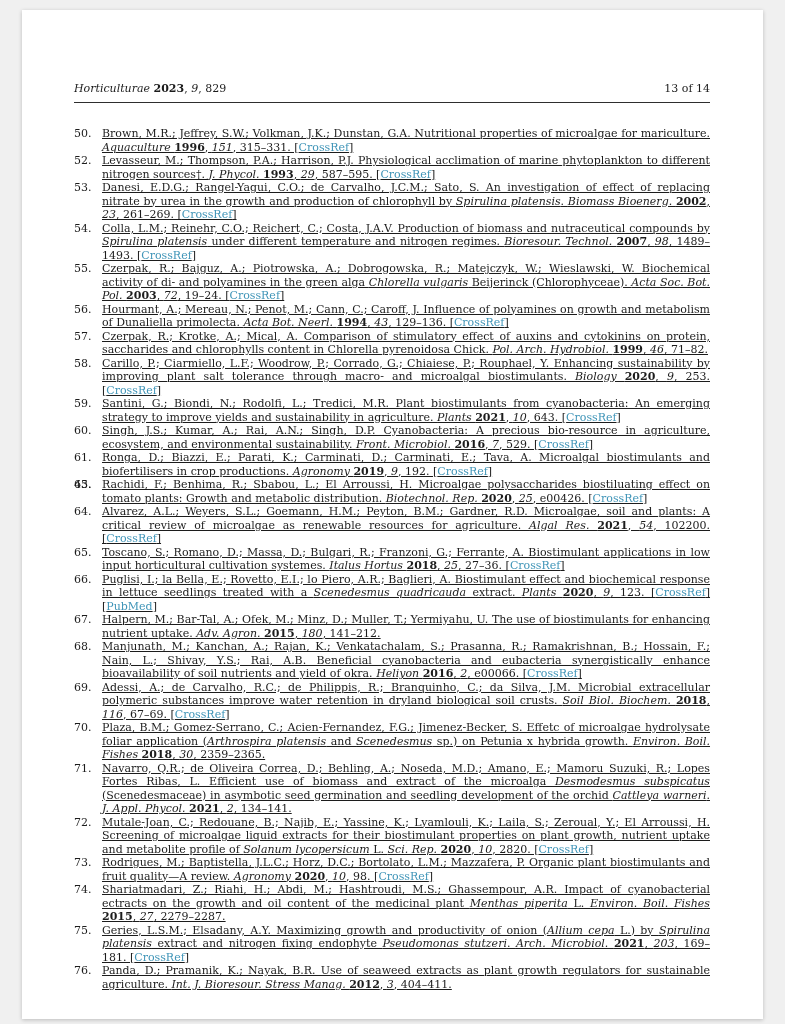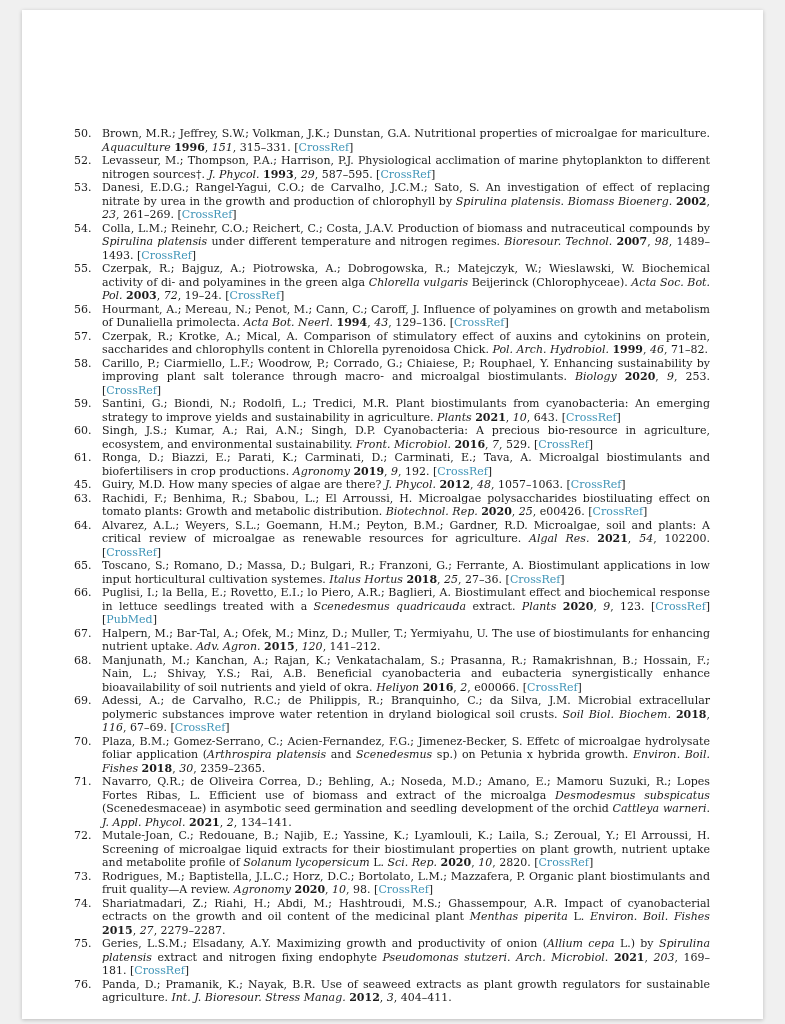"Horticulturae 2023, 9, 829" div.pg-header { html: none -> <div> <span><span>Horticulturae </span><span>2023</span><span>, </span><span>9</span><span>, 829</span></span> <span>13 of 14</span> </div> }
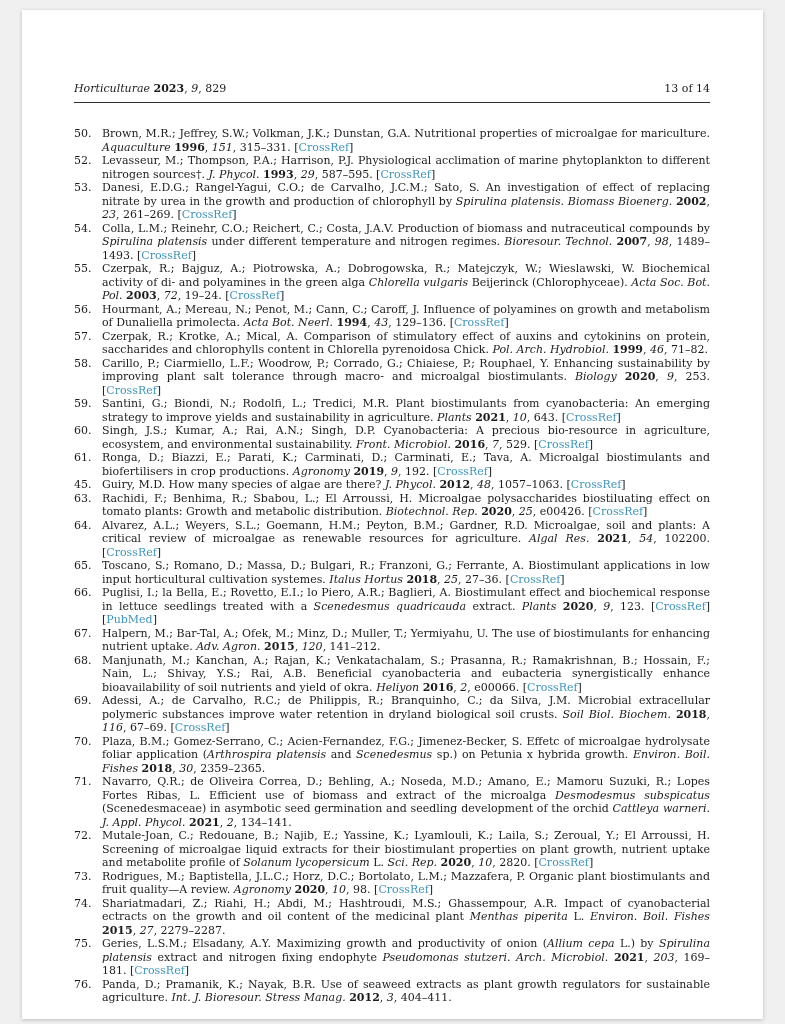"50." .ref { text-decoration: none -> underline }
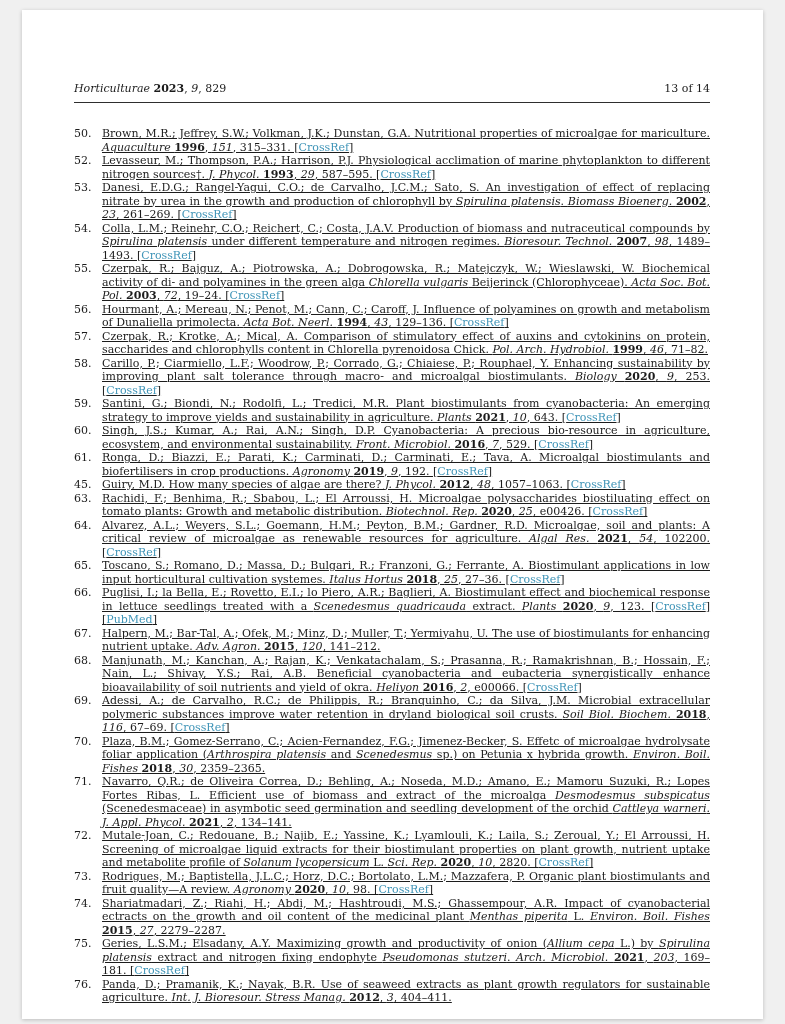"Guiry, M.D. How many species" span.ref-text { html: <span><span>Guiry, M.D. How many species of algae are there? </span><span>J. Phycol. </span><span>2012</span><span>, </span><span>48</span><span>, 1057–1063. [</span><span>CrossRef</span><span>]</span></span> -> none }
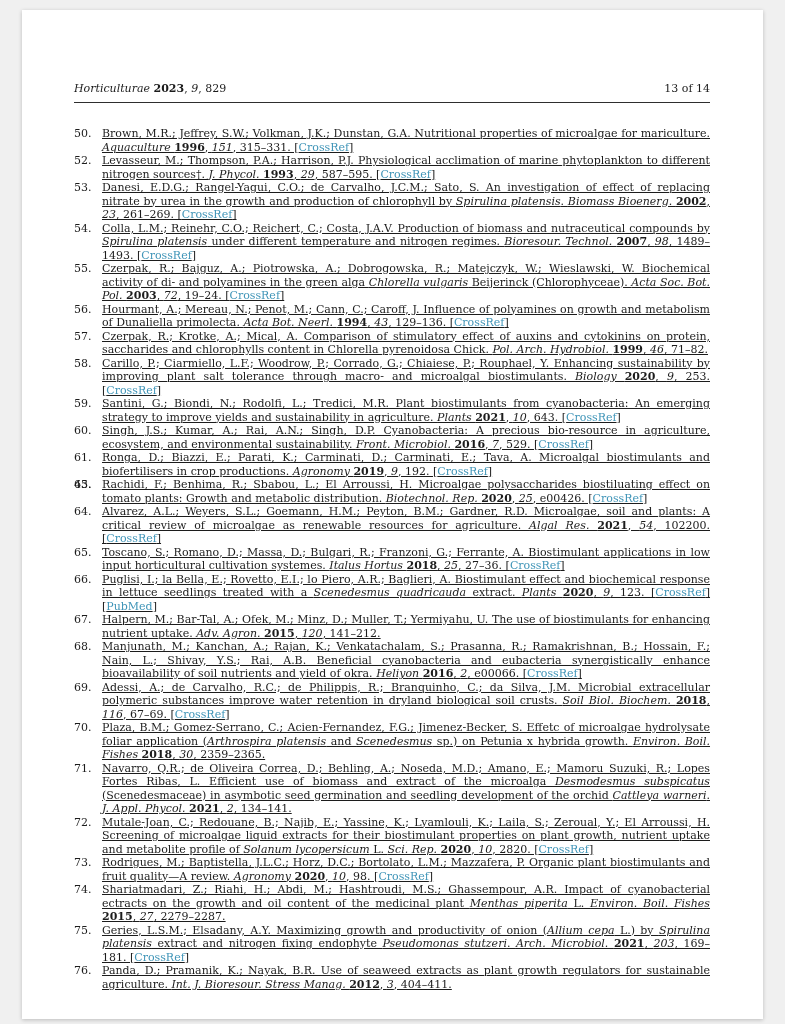"120" span.it { text: 120 -> 180 }
